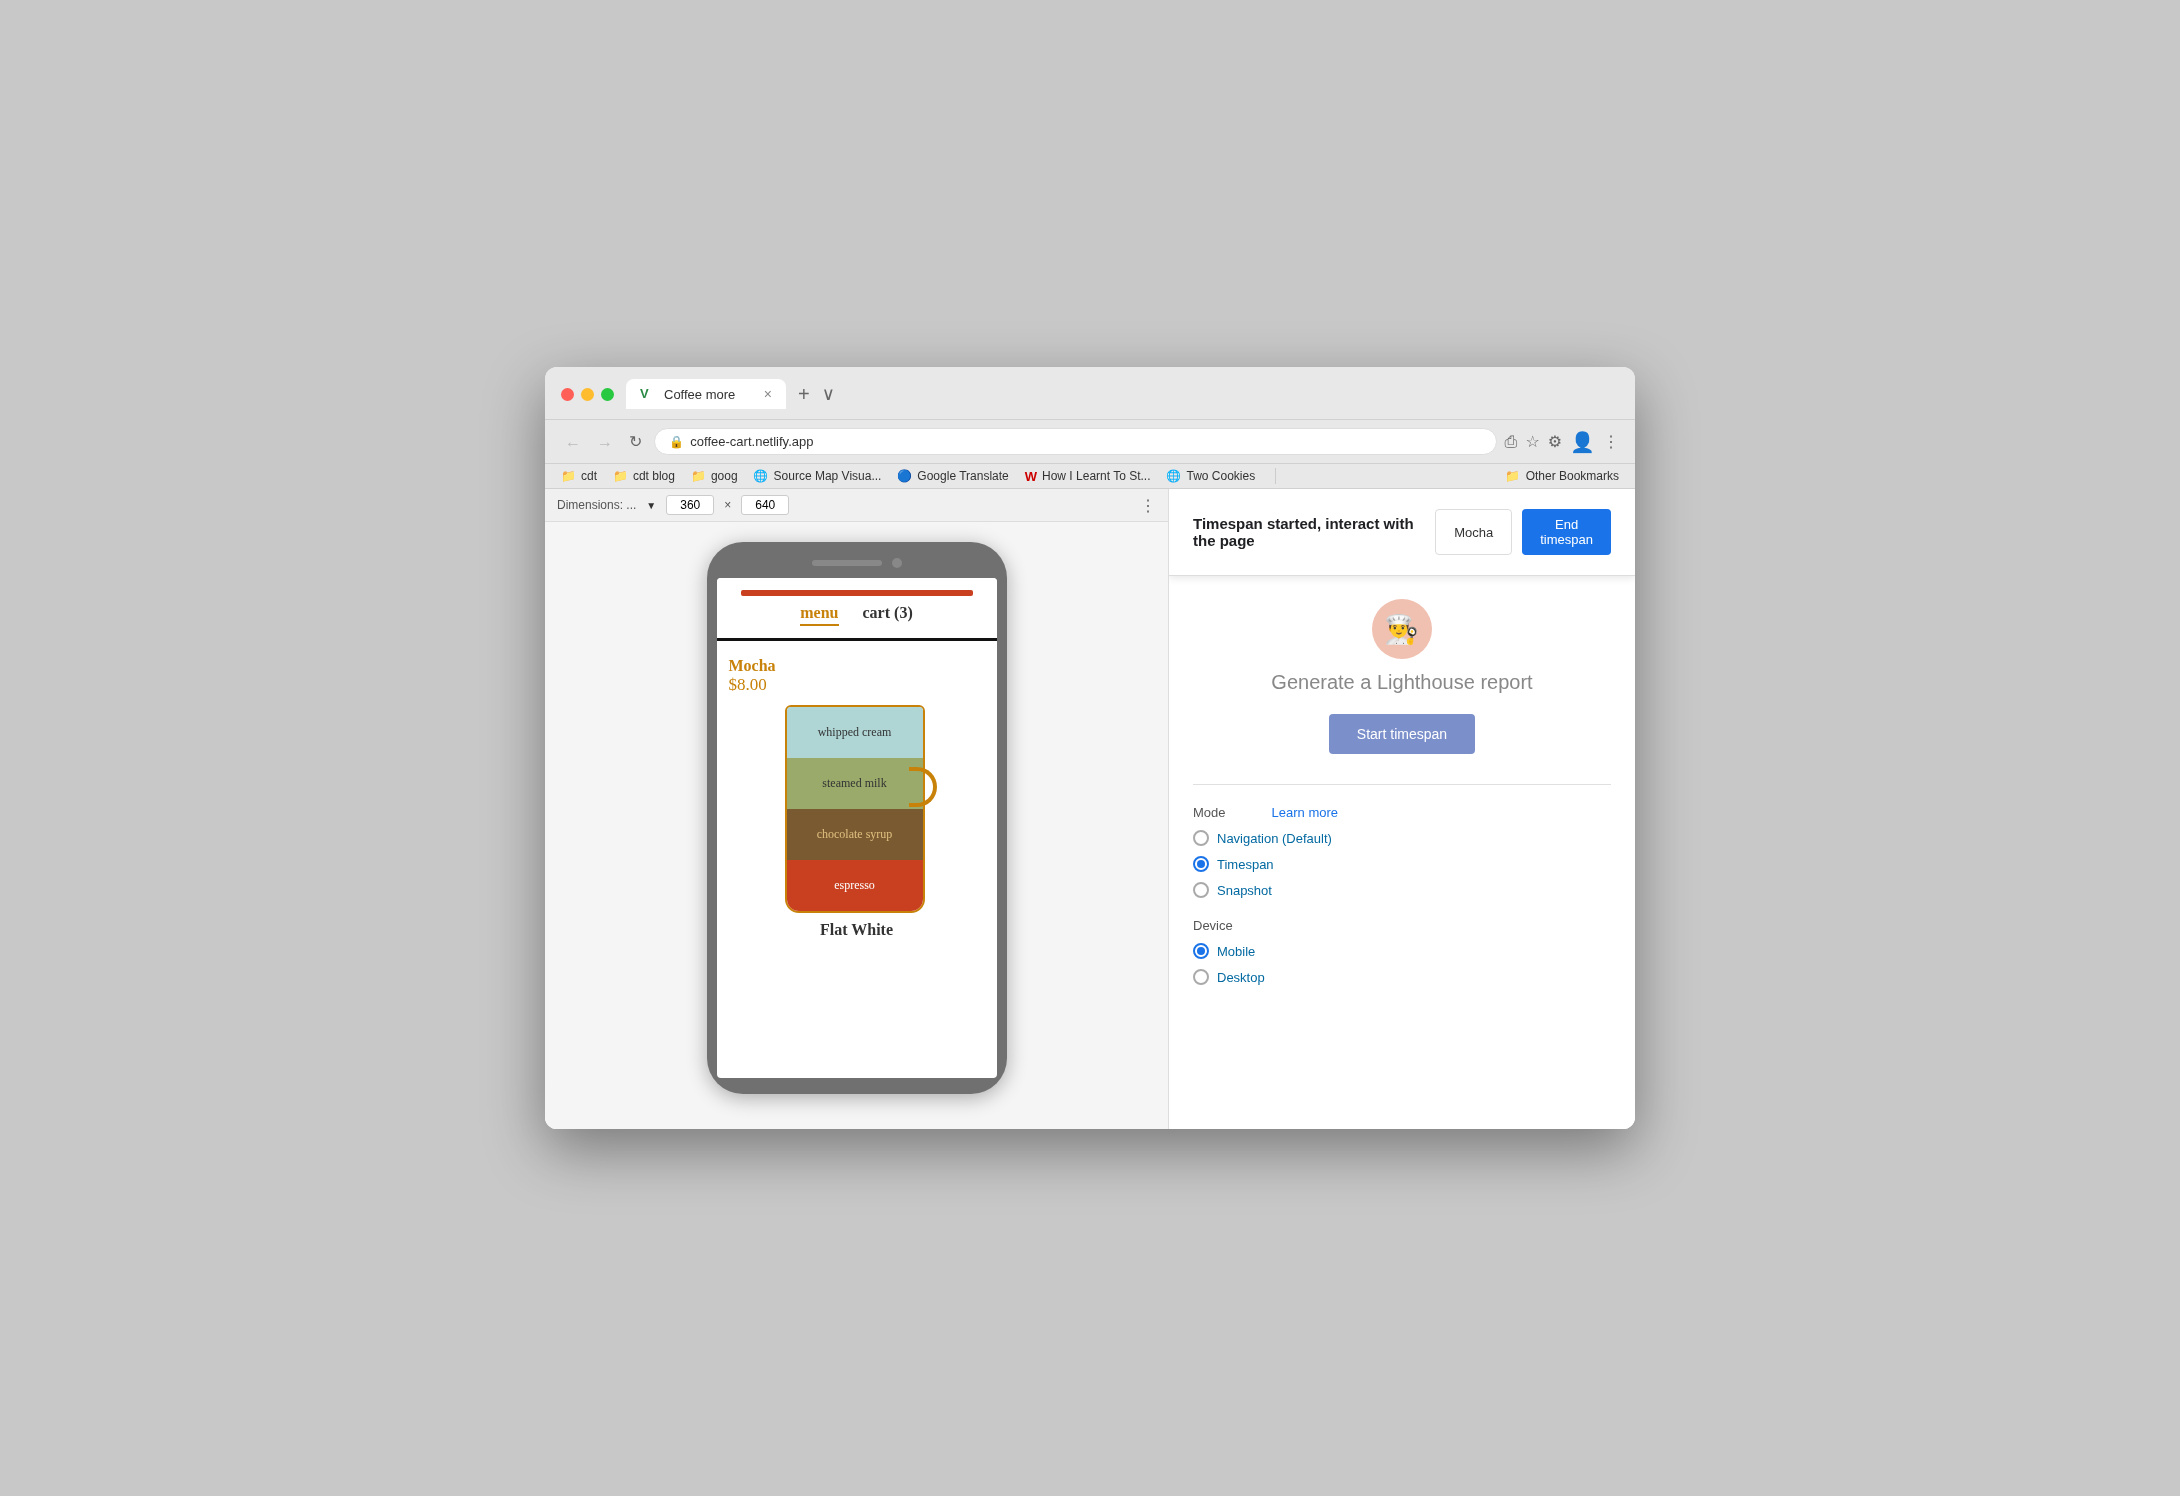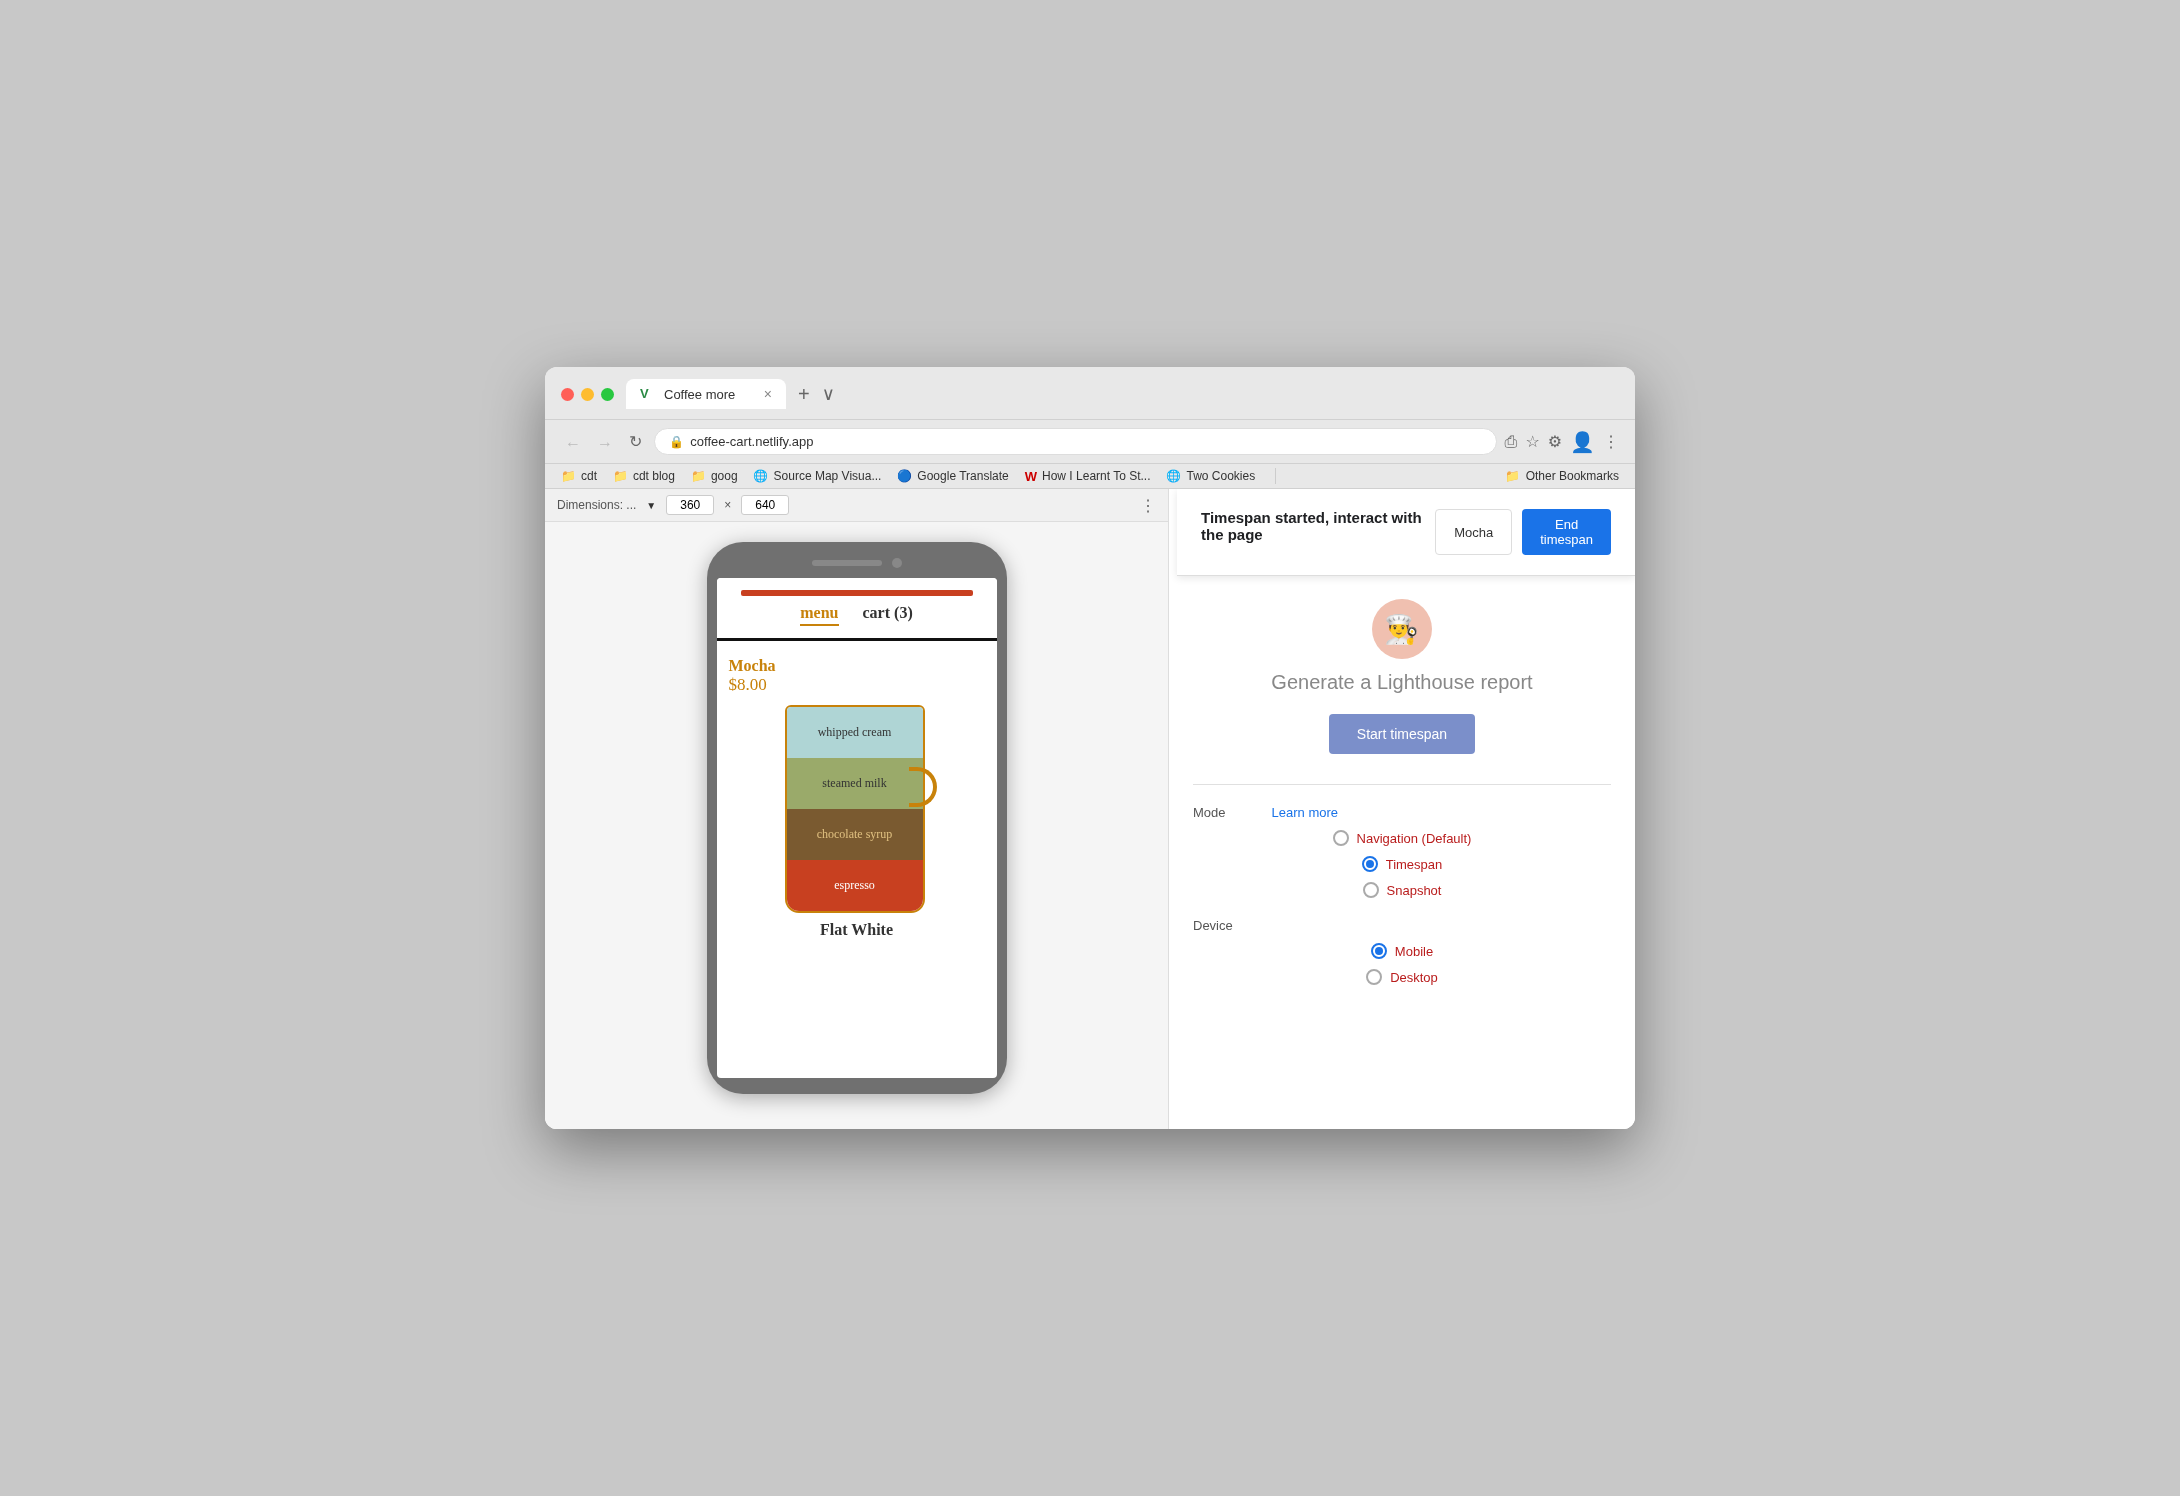"Timespan started, interact with the" .timespan-dialog { align-items: flex-start -> center; left: 8px -> 0 }
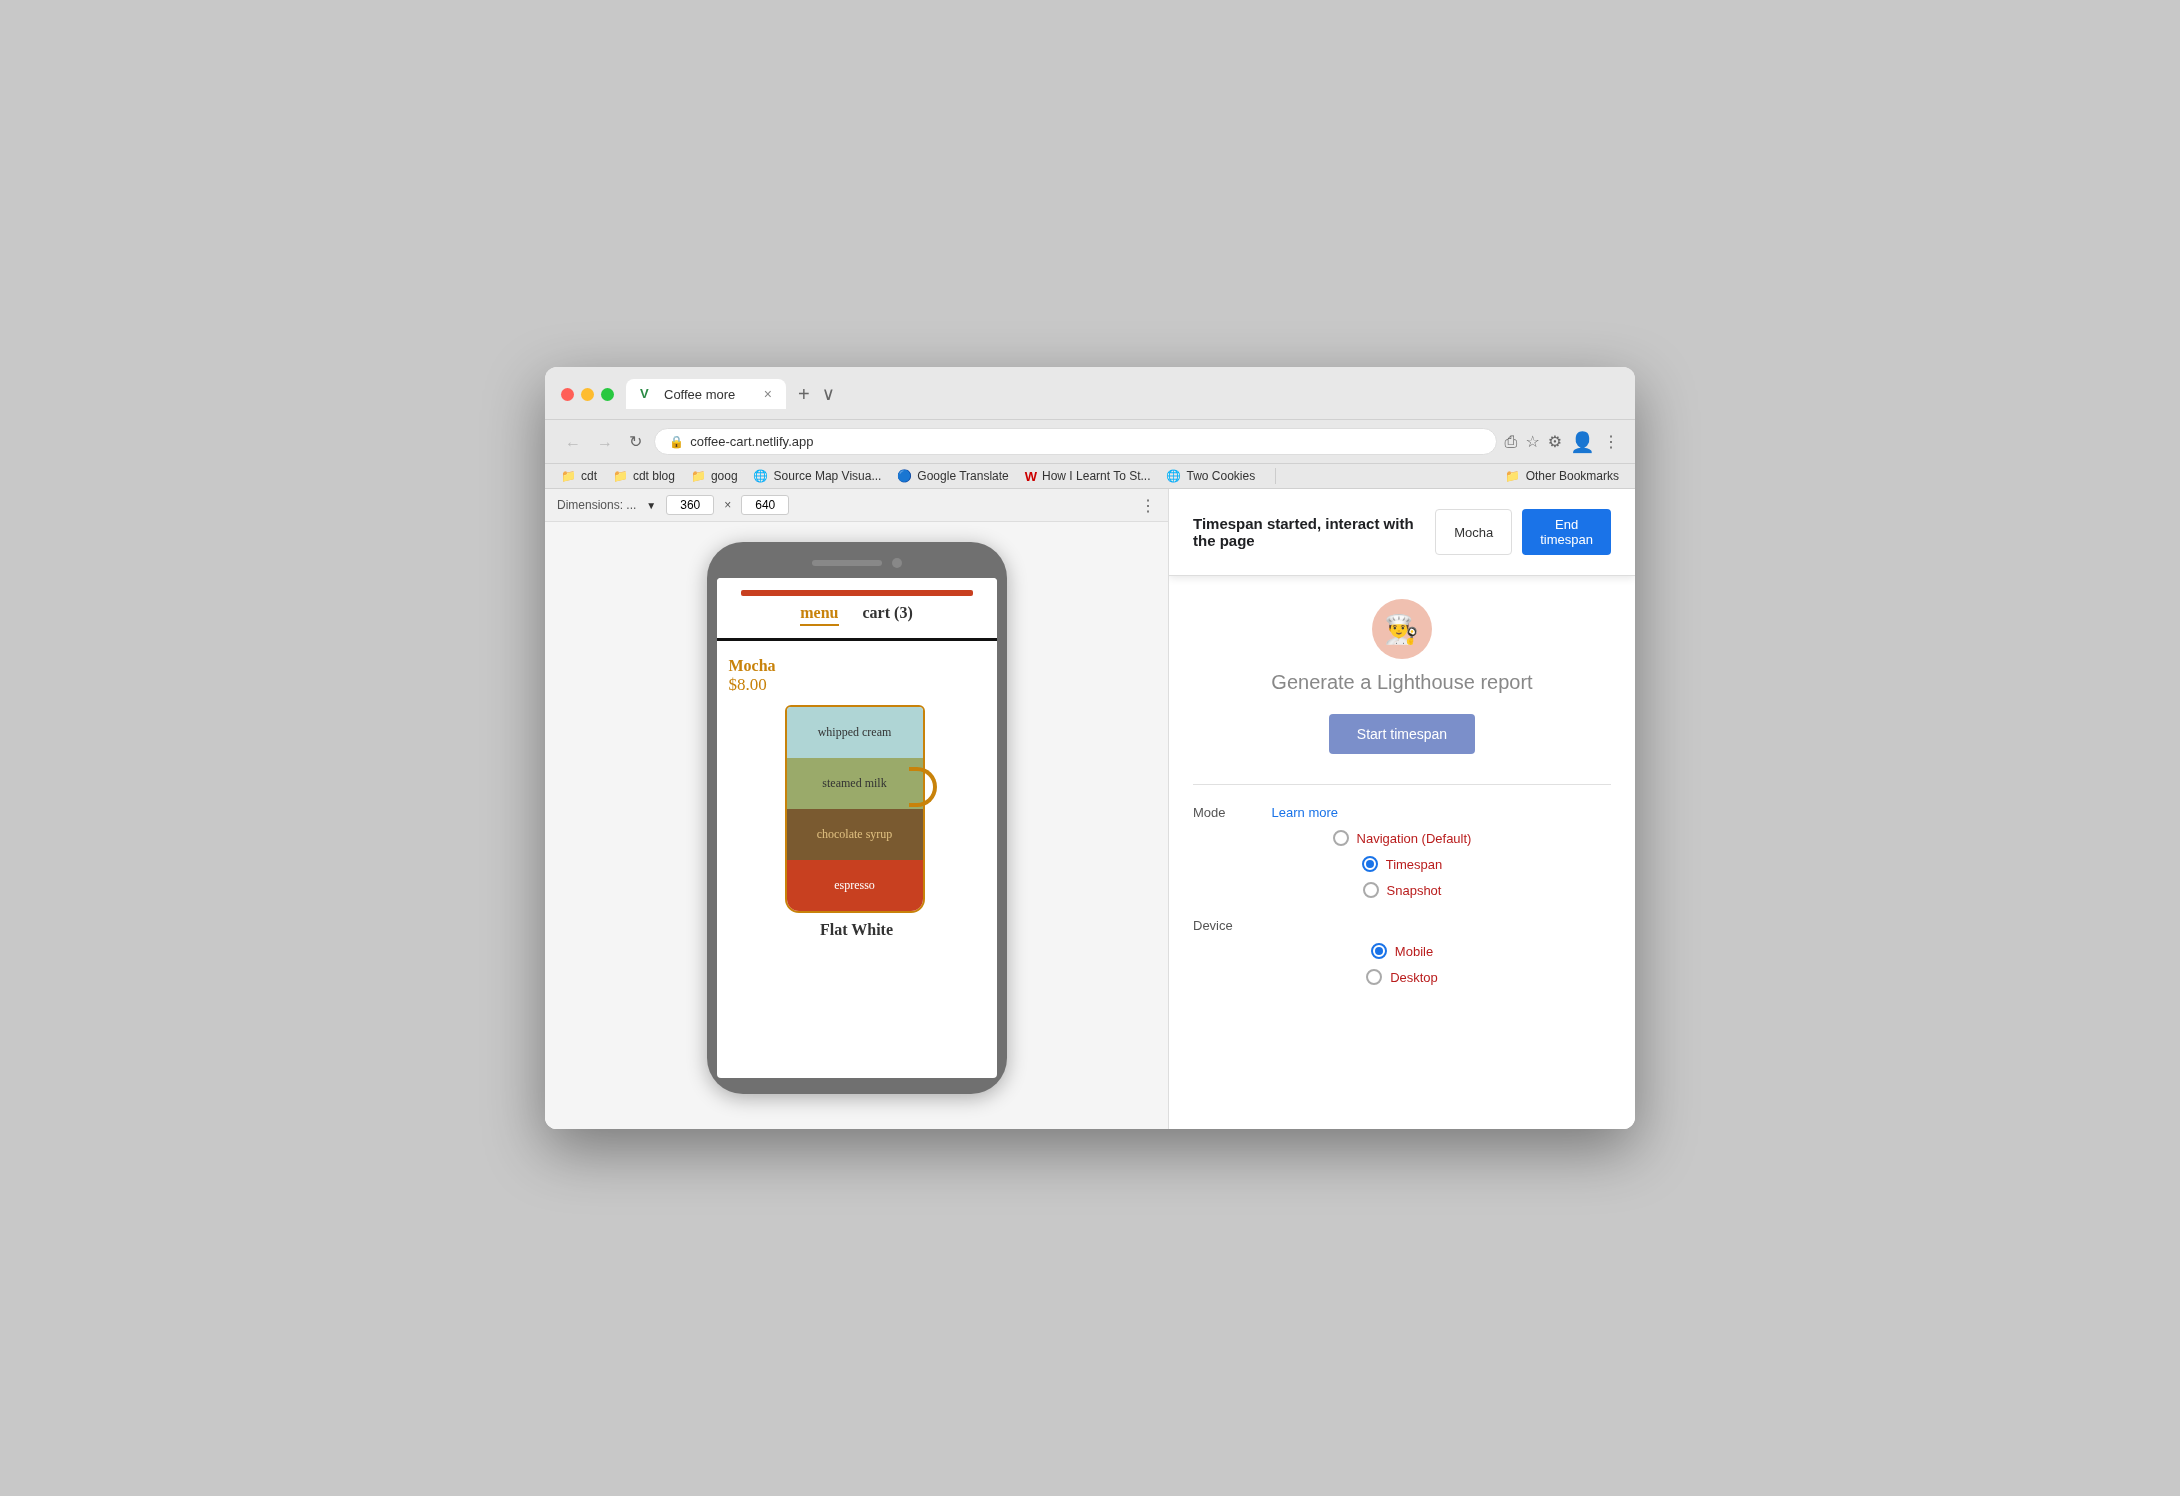"Navigation (Default)" .radio-option { color: #b91c1c -> #0369a1; justify-content: center -> none }
